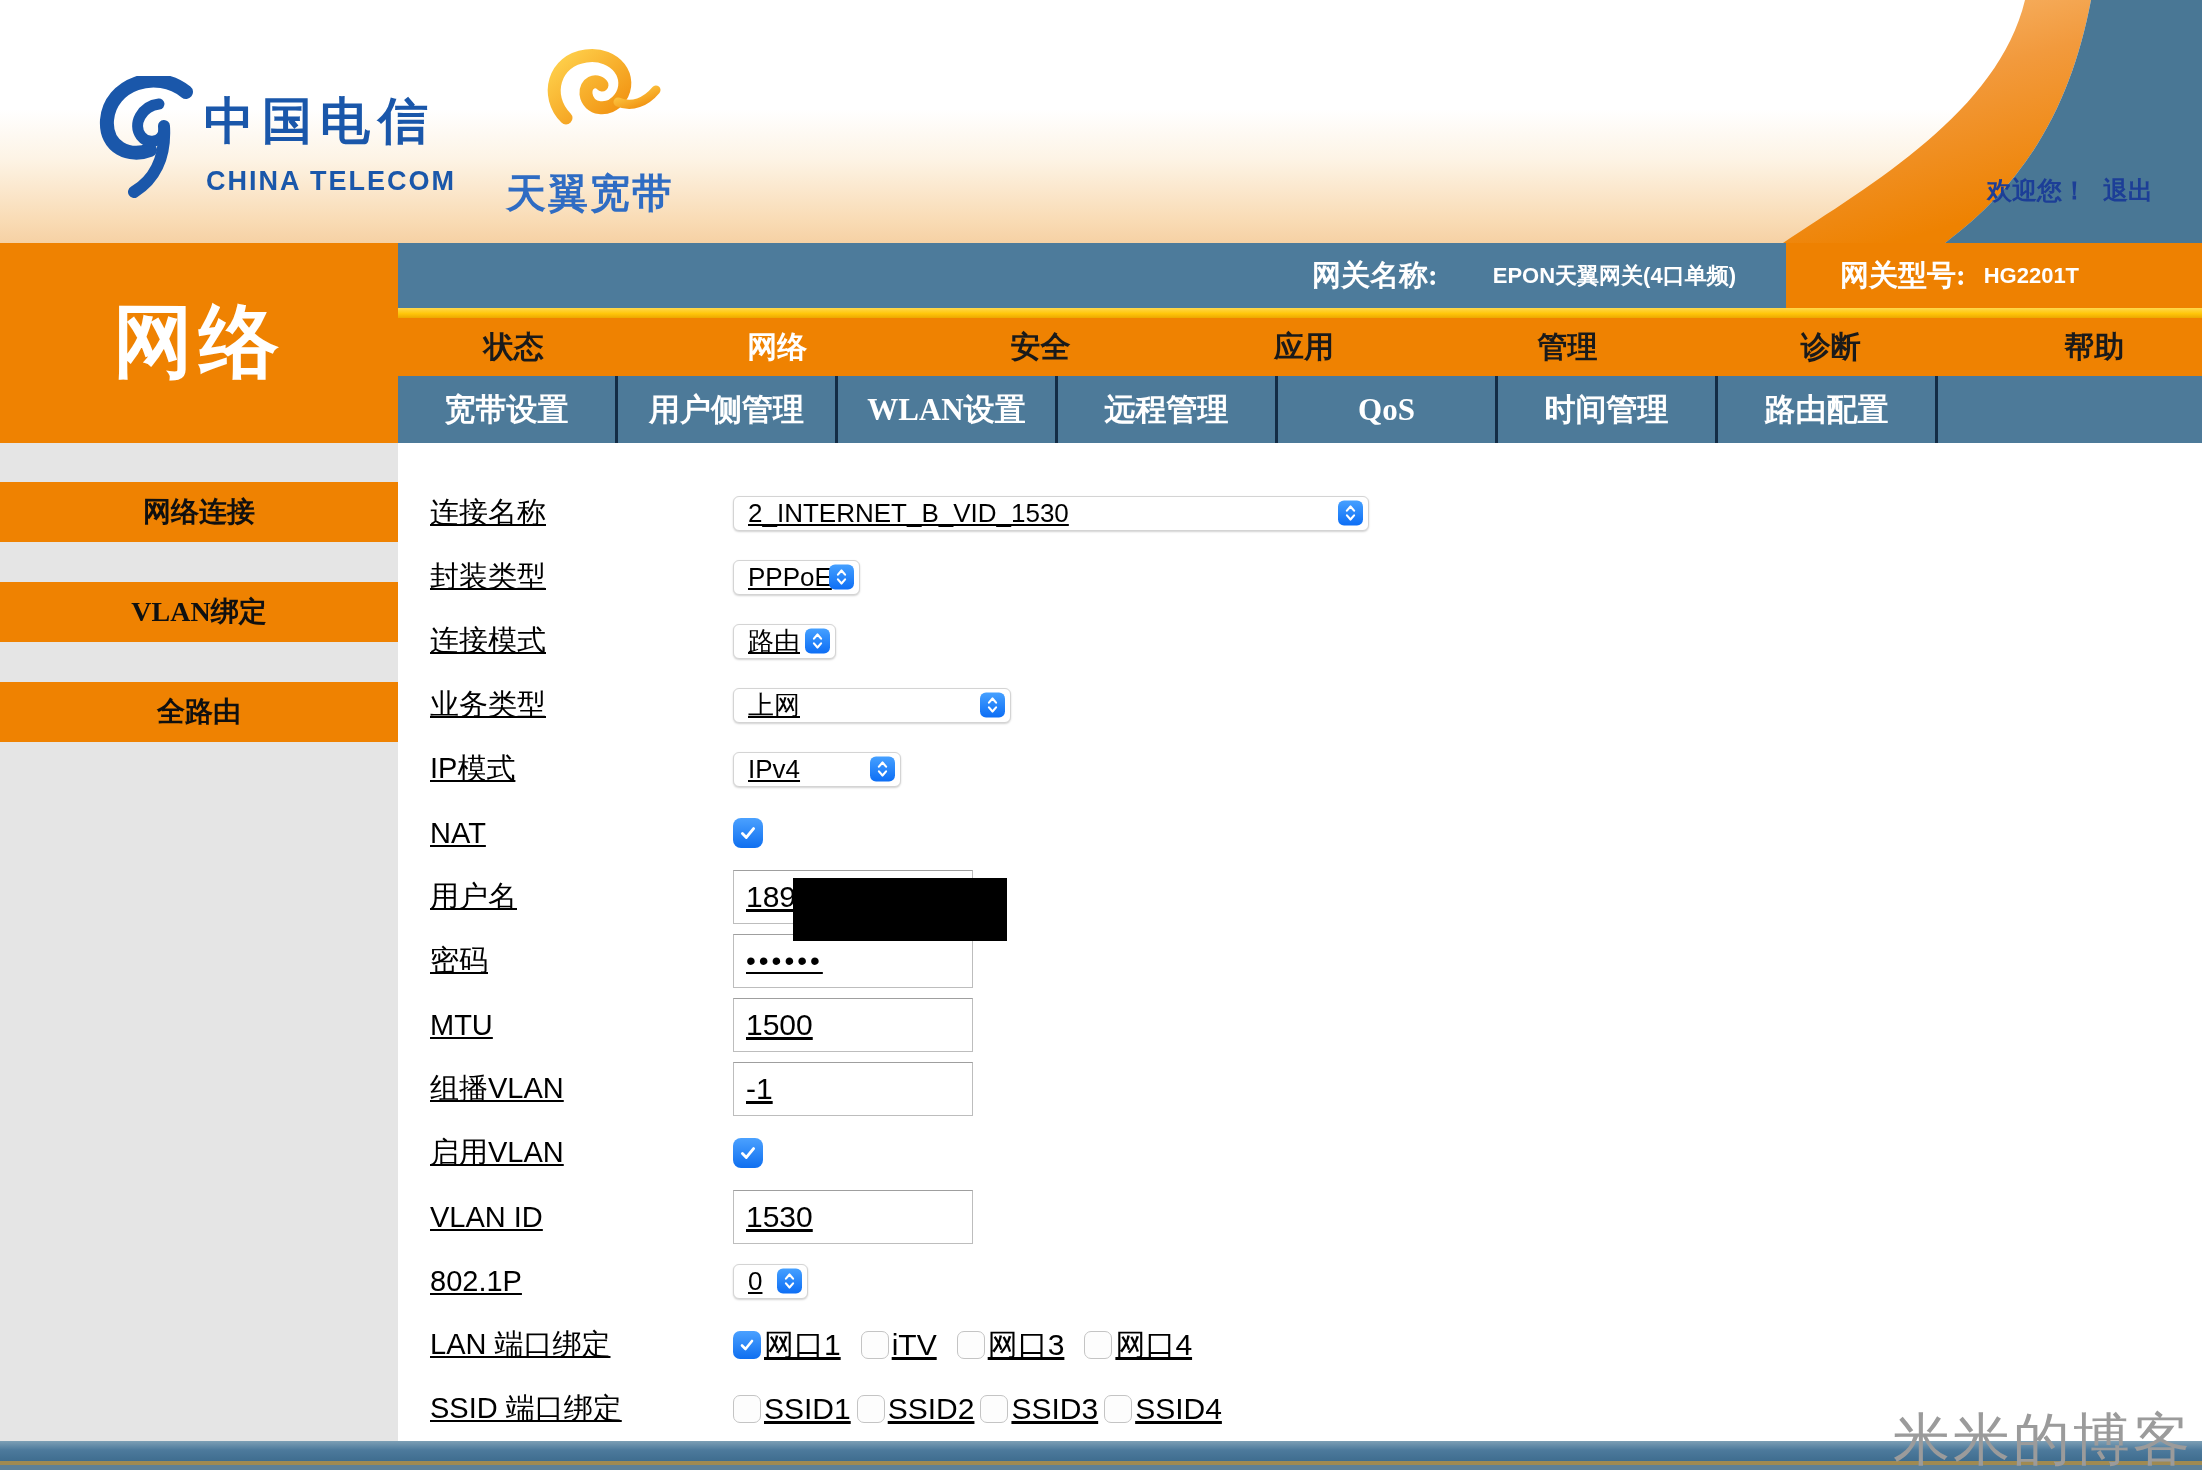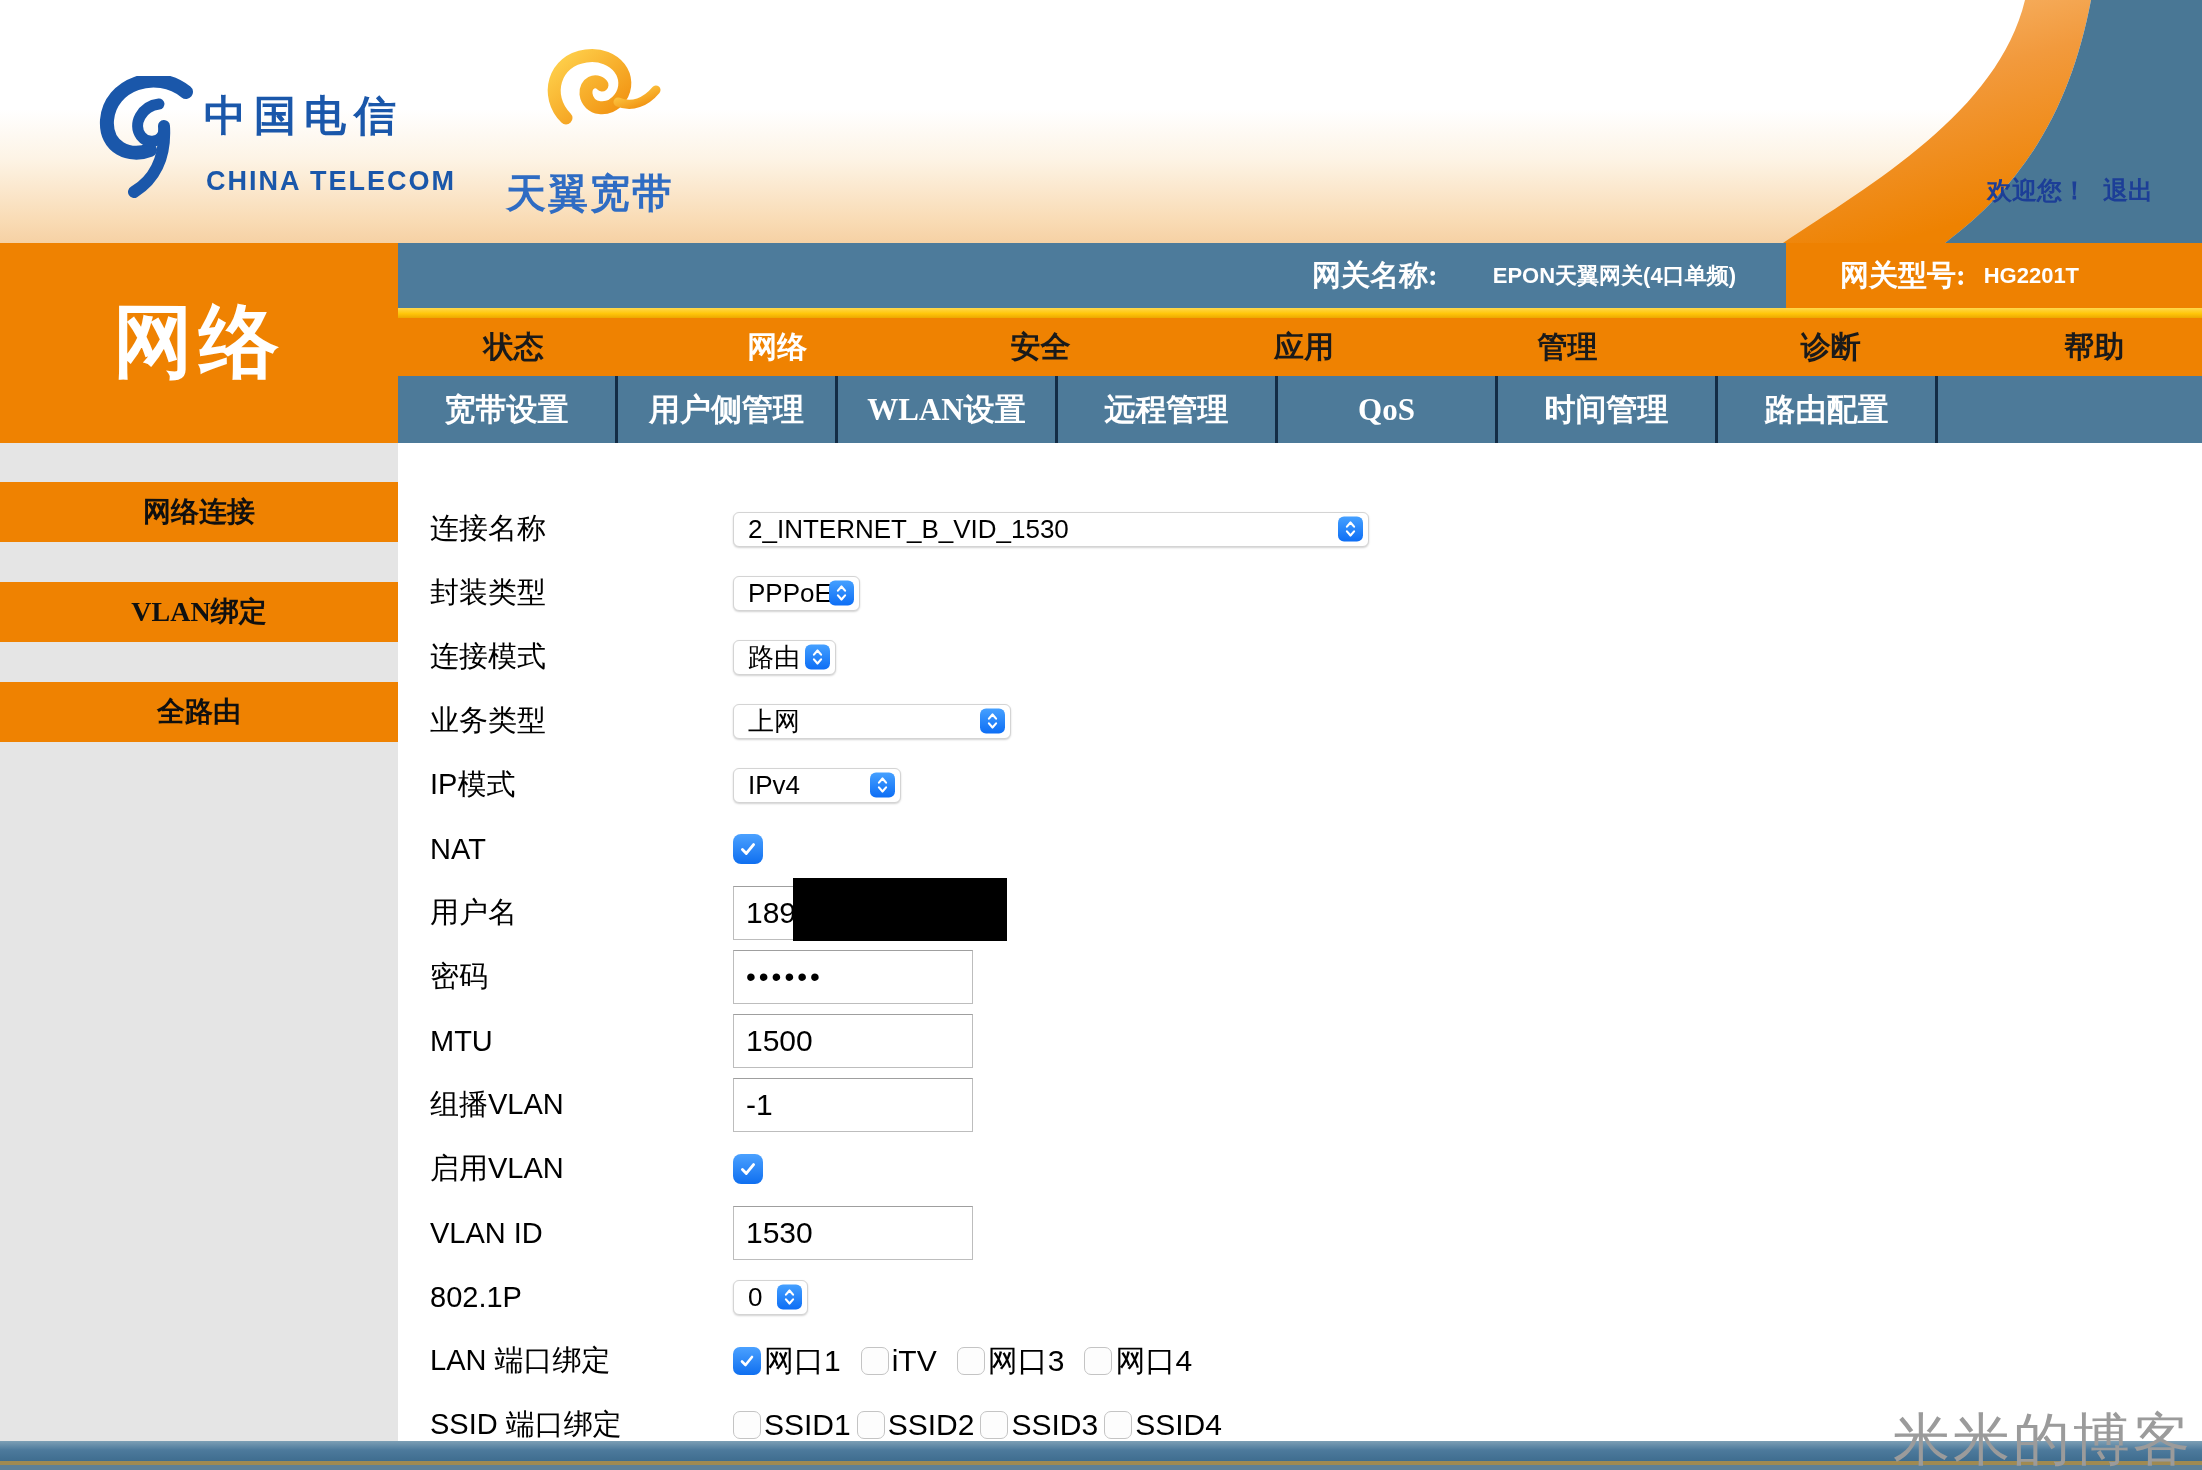"中国电信" .logo-ct-cn { font-size: 42px -> 50px }
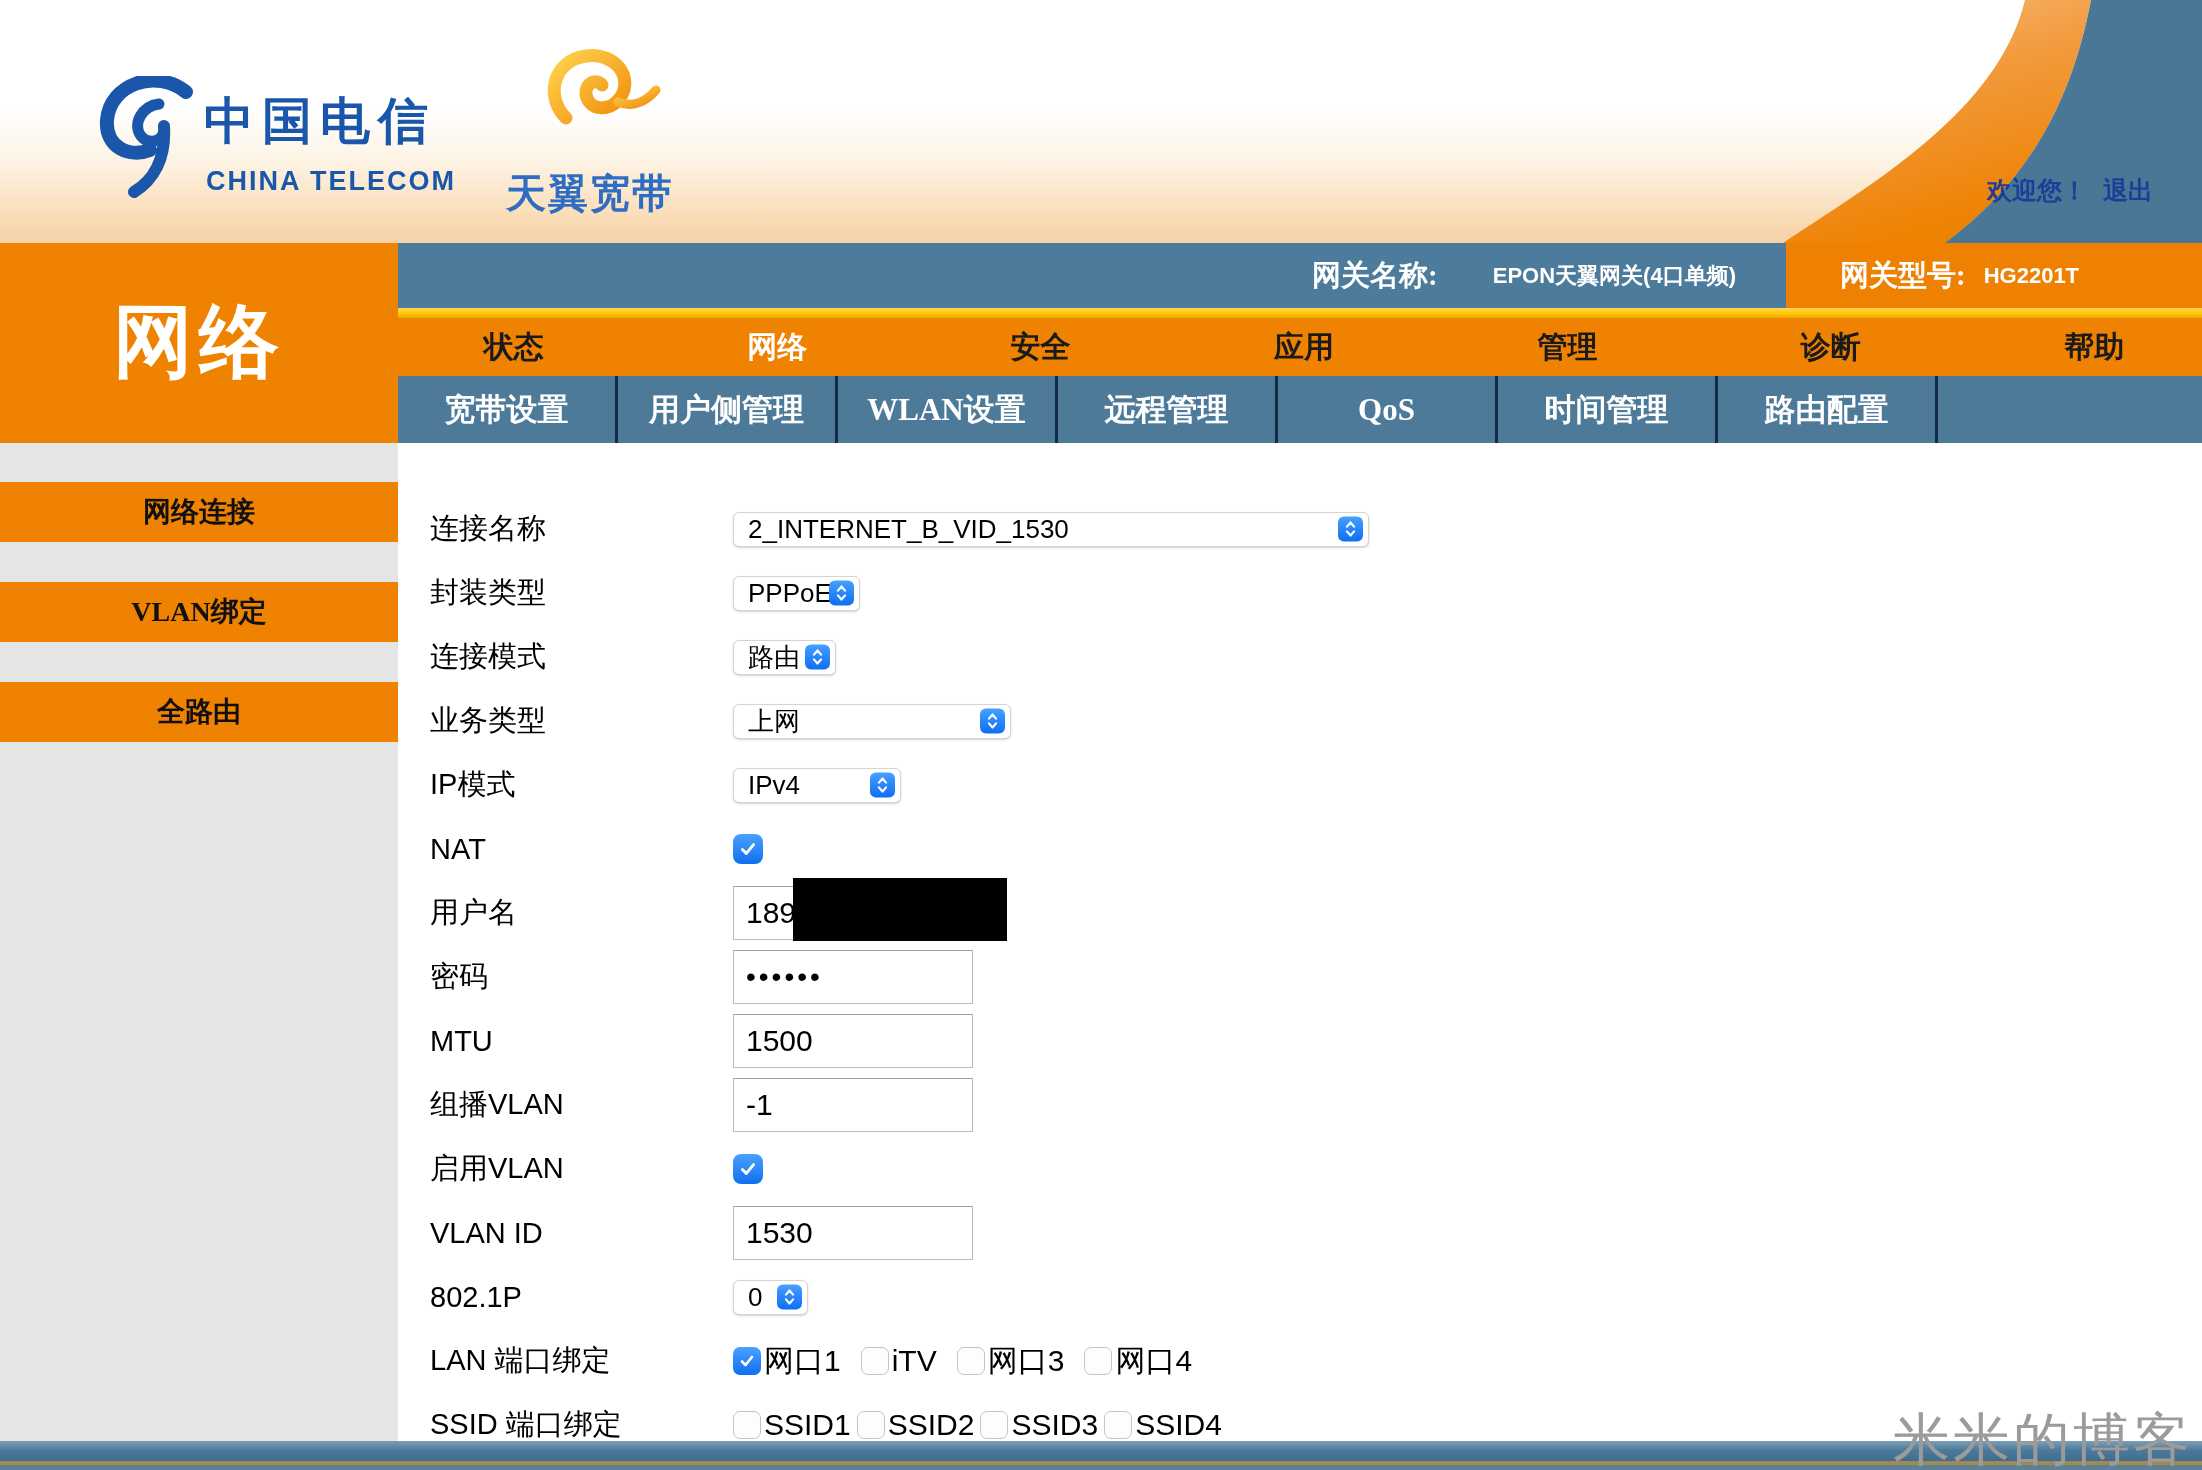"连接名称" .form { text-decoration: none -> underline; top: 443px -> 427px }
